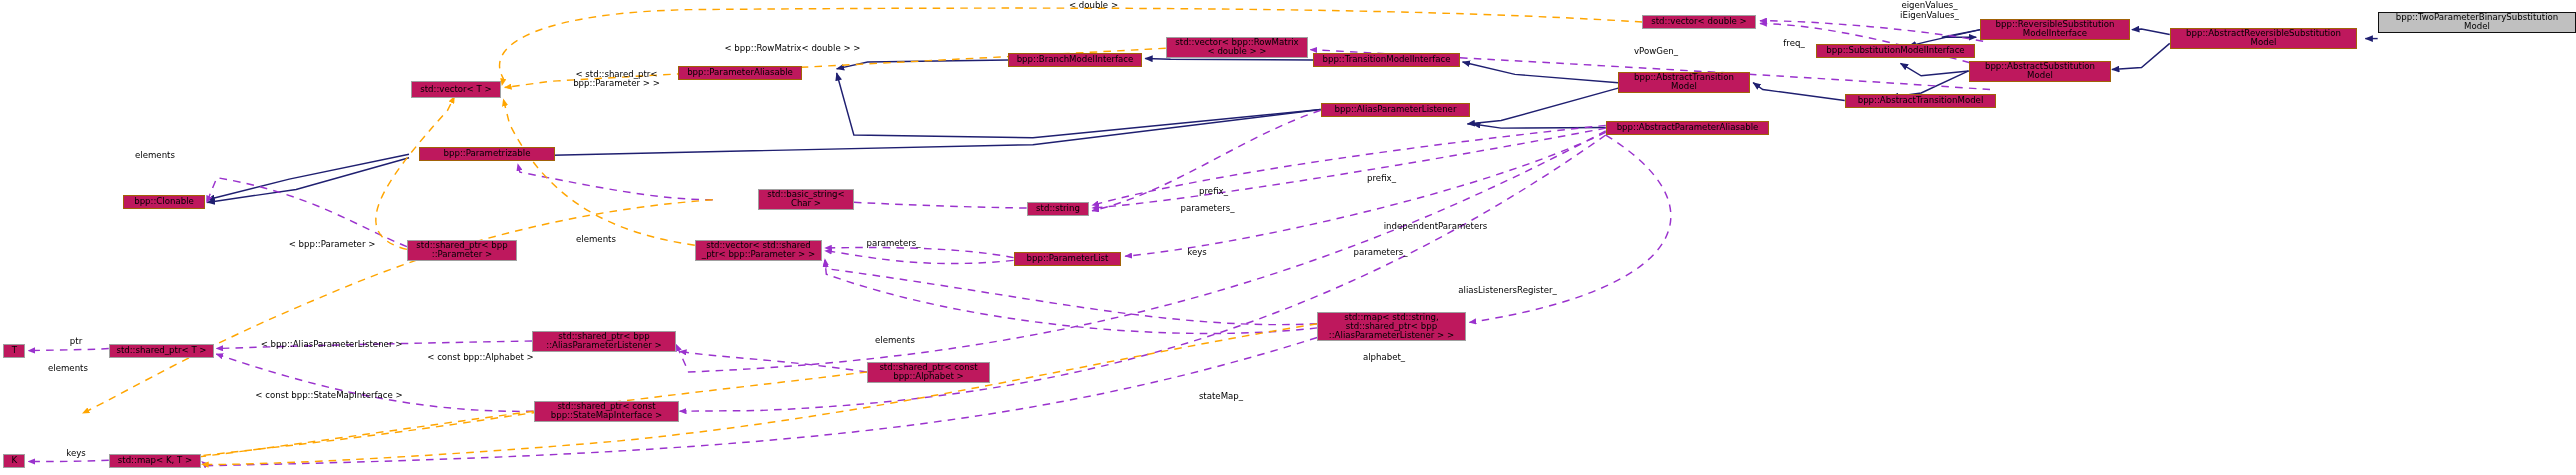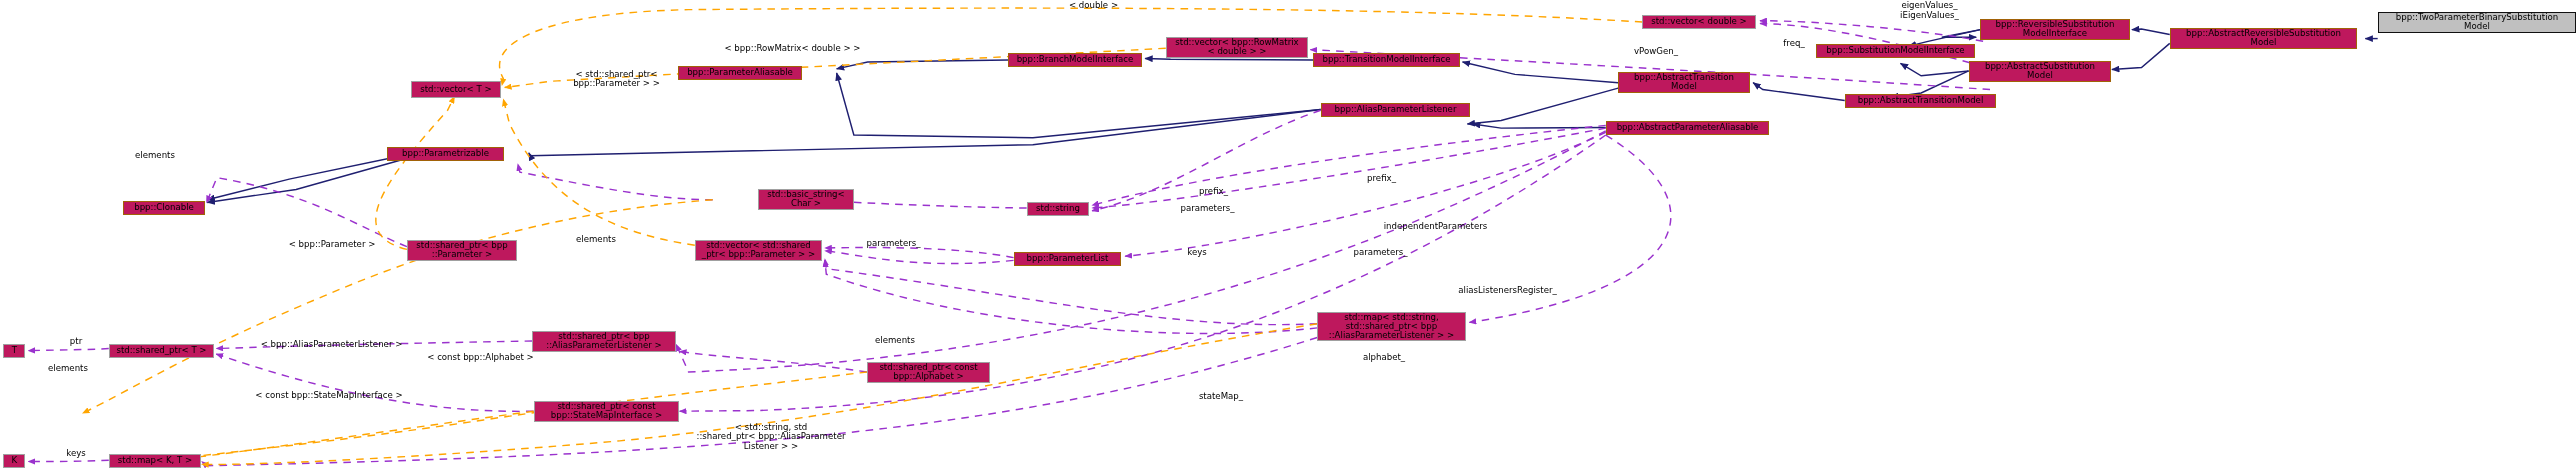"bpp::Parametrizable" div.node { left: 387px -> 419px; width: 117px -> 136px }
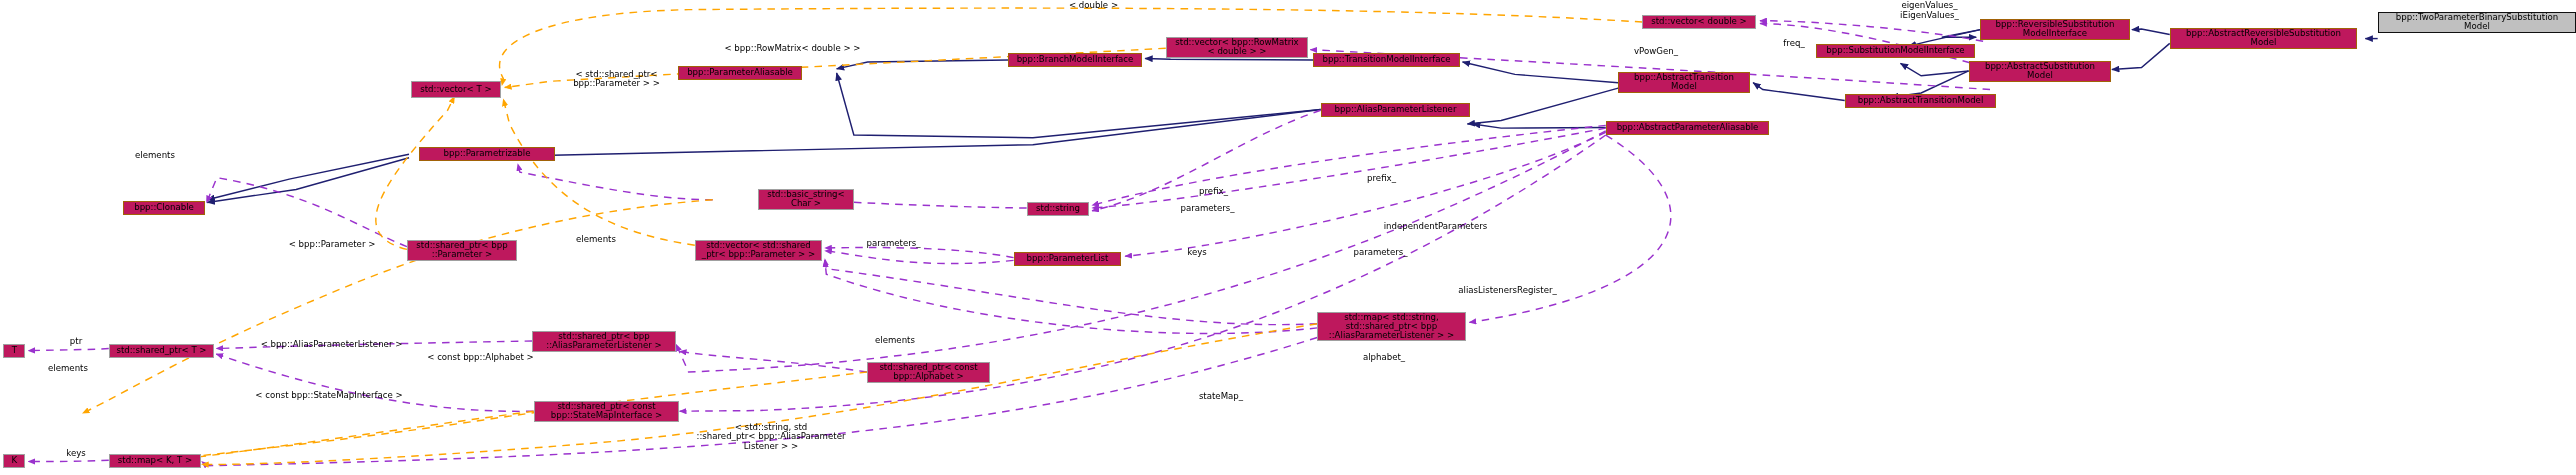"bpp::Clonable" div.node { top: 201px -> 195px }
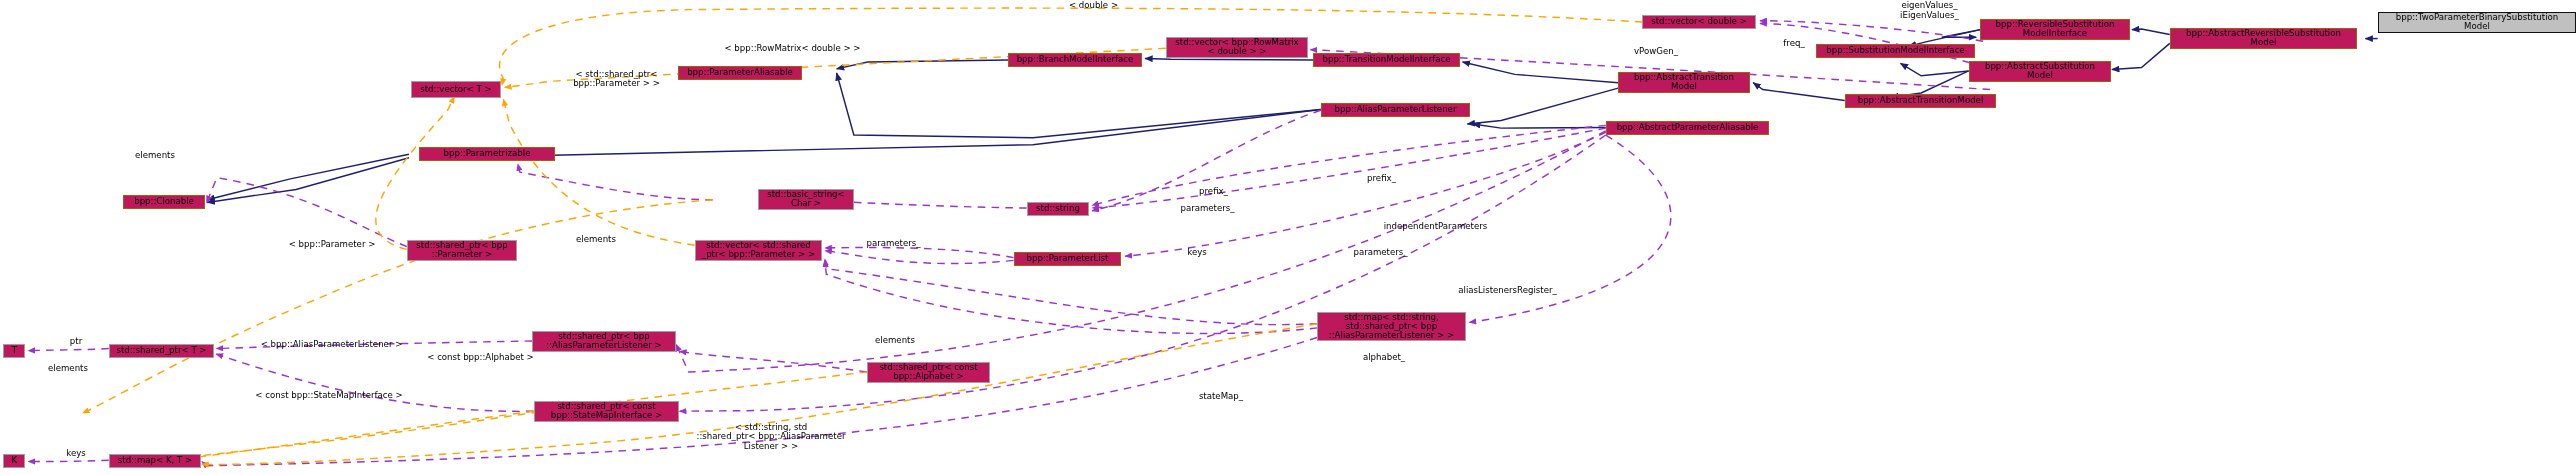"< std::string, std" div.elabel { html: <div>&lt; std::string, std ::shared_ptr&lt; bpp::AliasParameter Listener &gt; &gt;</div> -> none }
